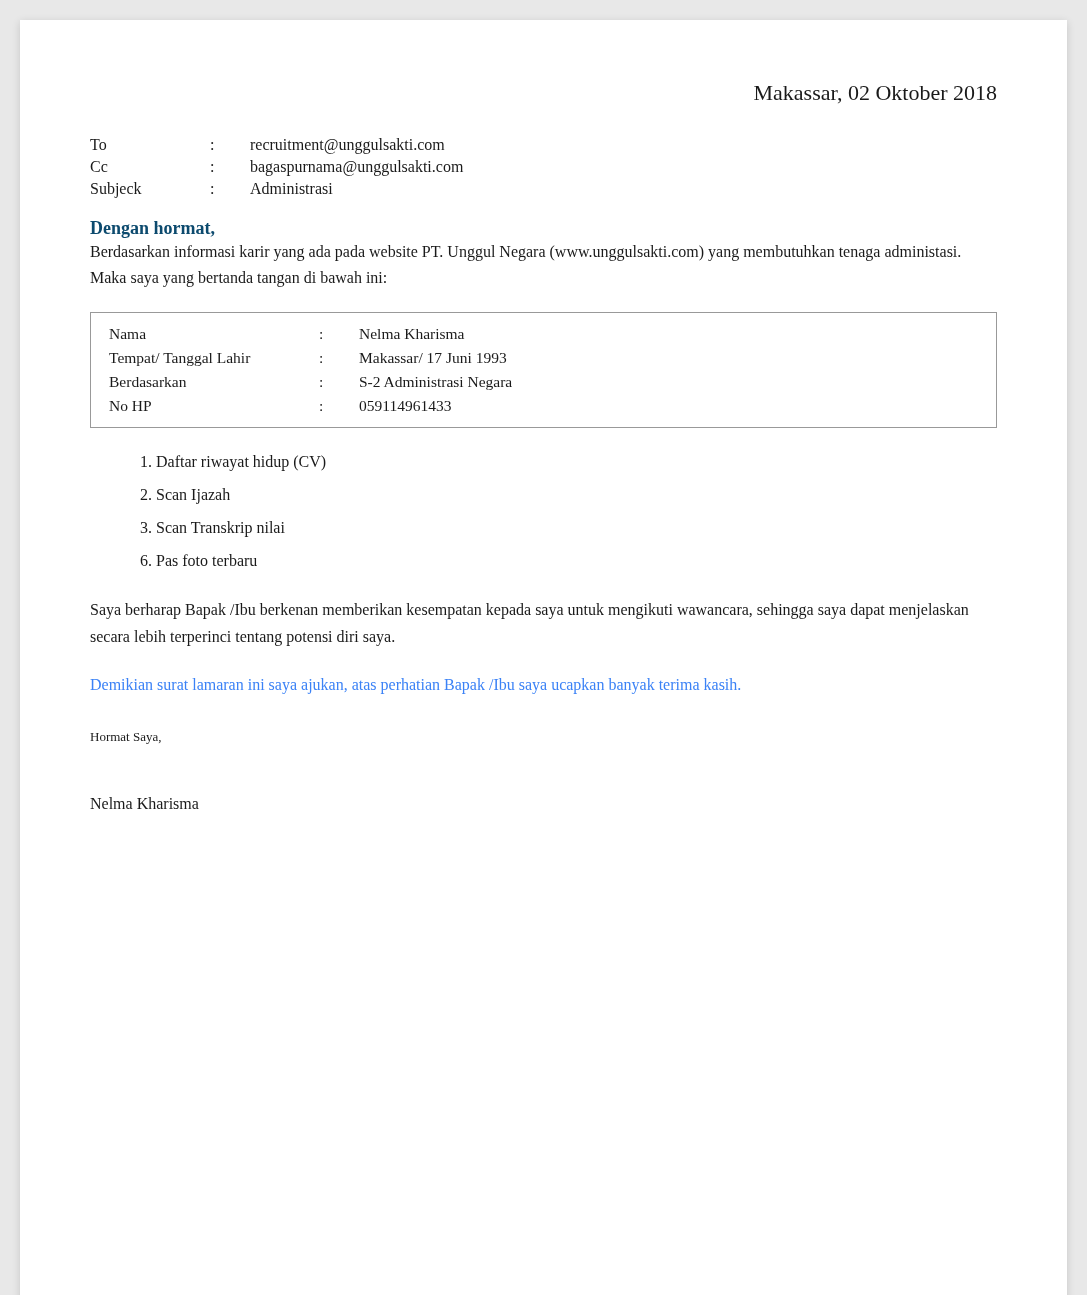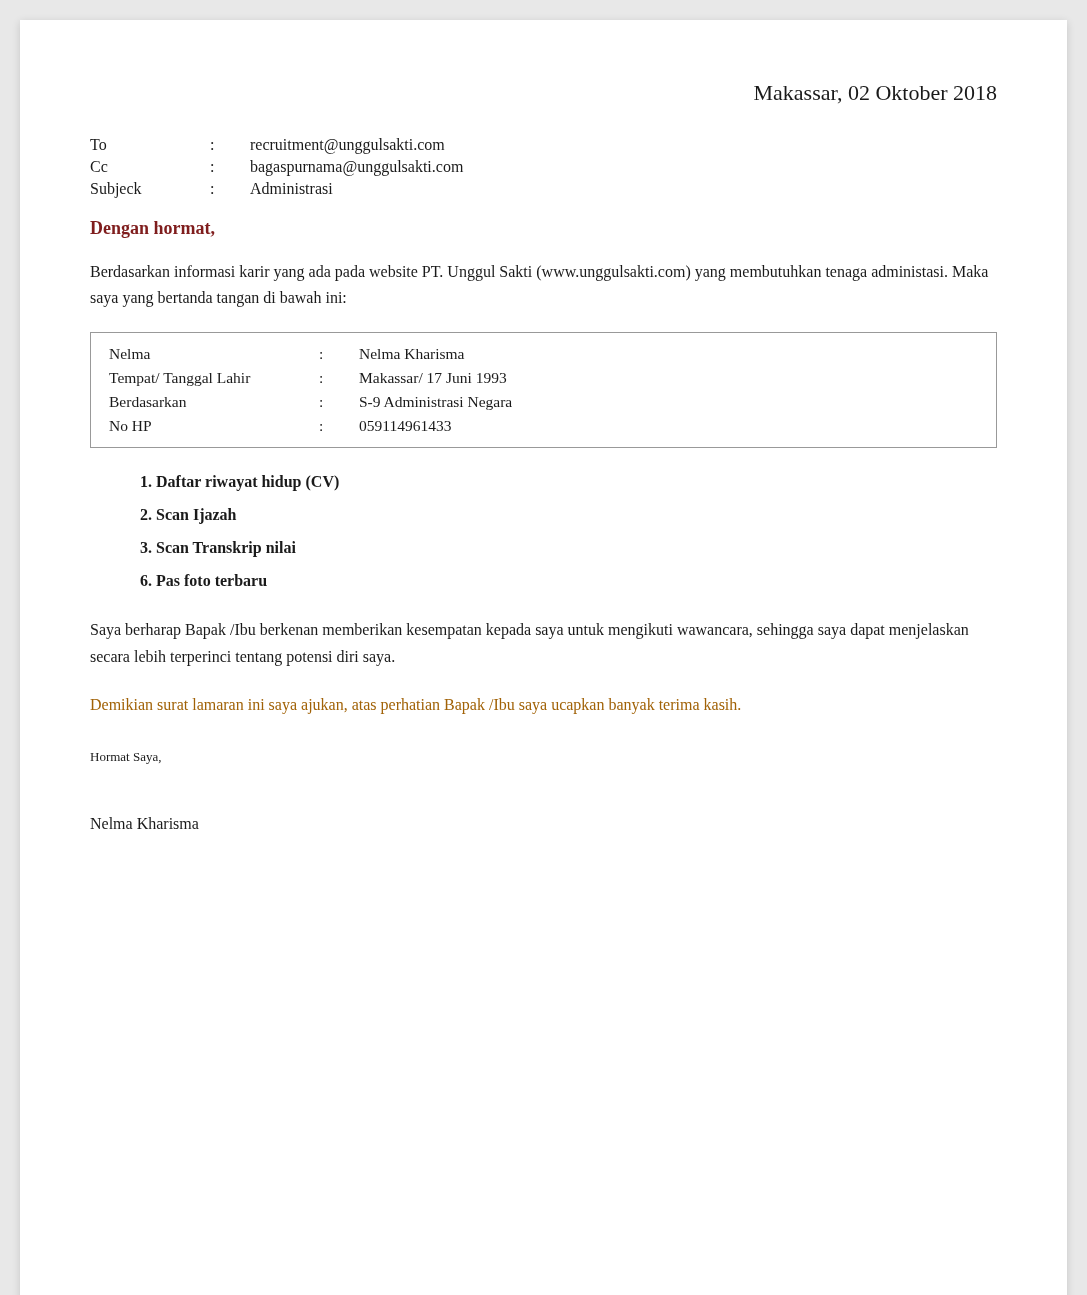"Dengan hormat," .greeting { color: #7f1d1d -> #0c4a6e; margin-bottom: 20px -> none }
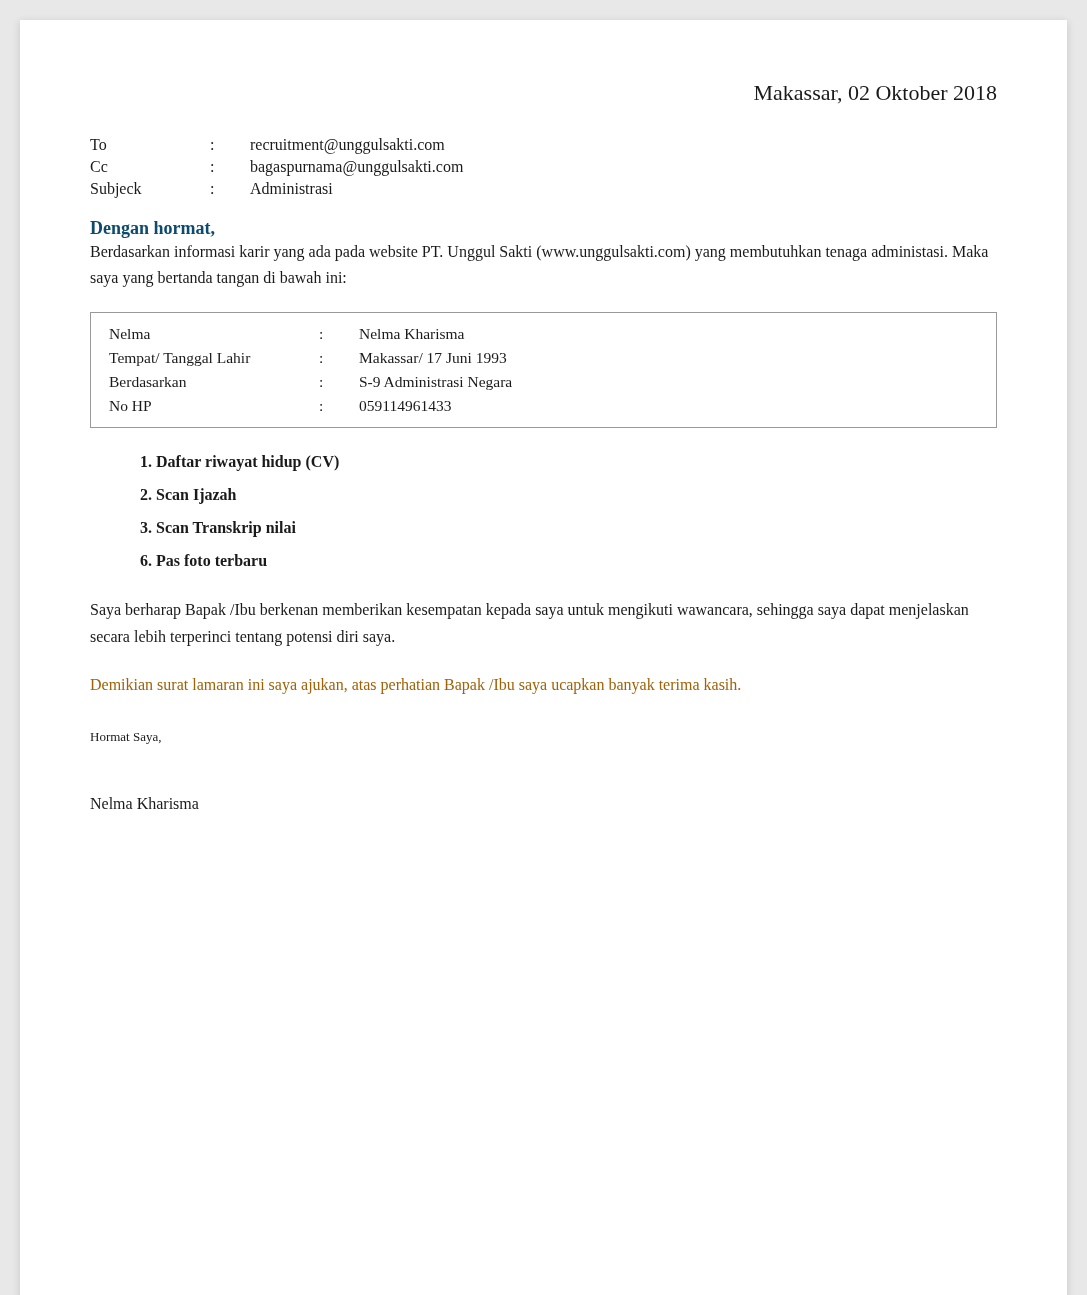"Berdasarkan informasi karir yang ada" div.intro-paragraph { text: Sakti -> Negara }
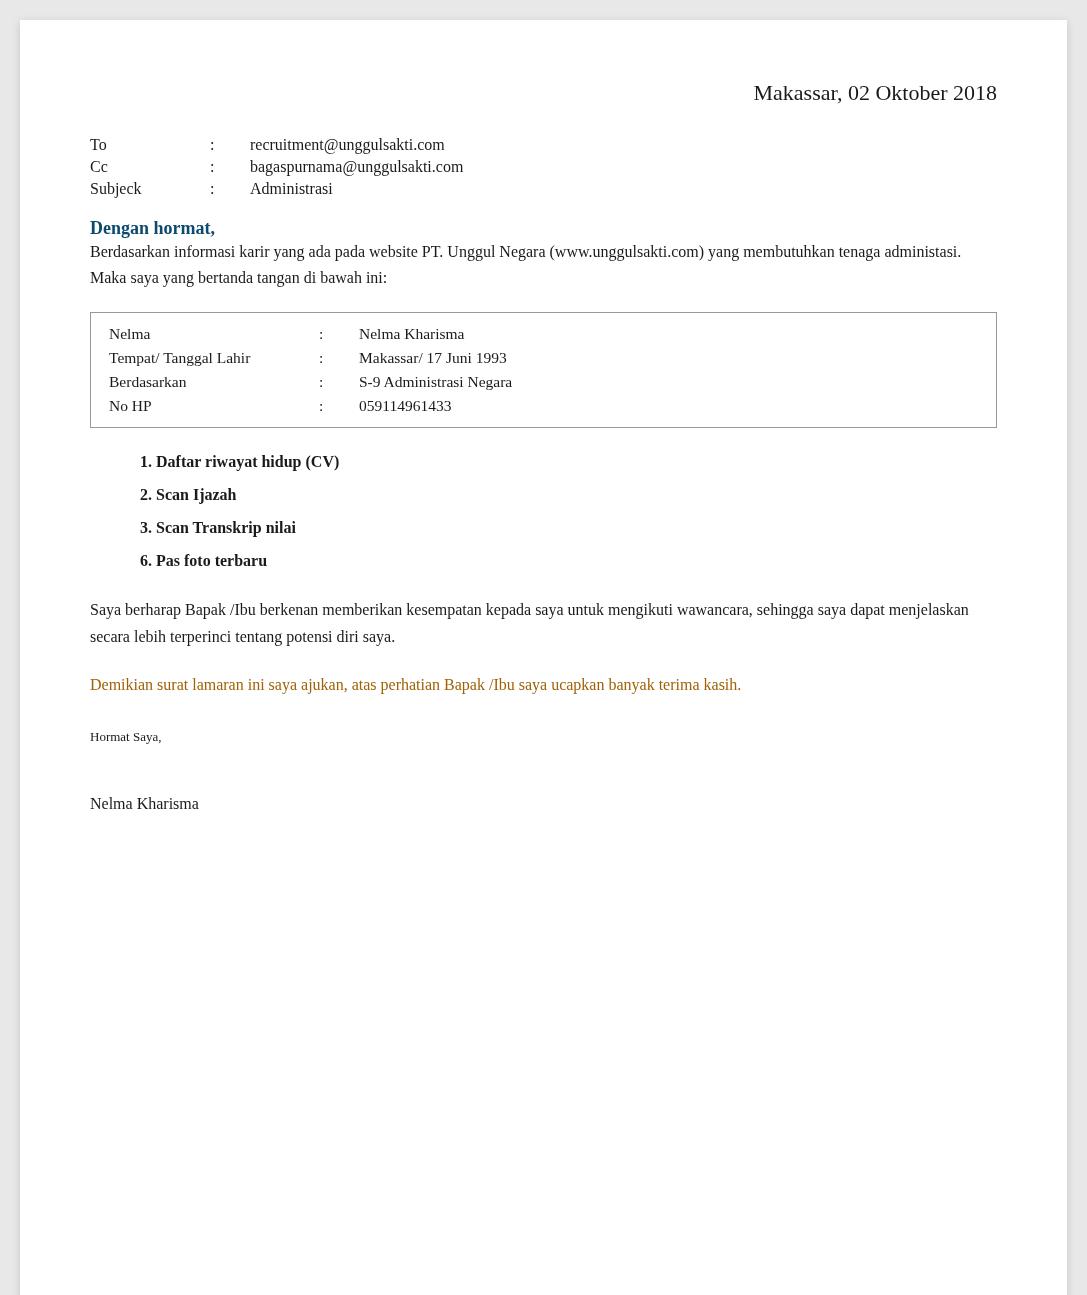"Nelma" span.info-label { text: Nelma -> Nama }
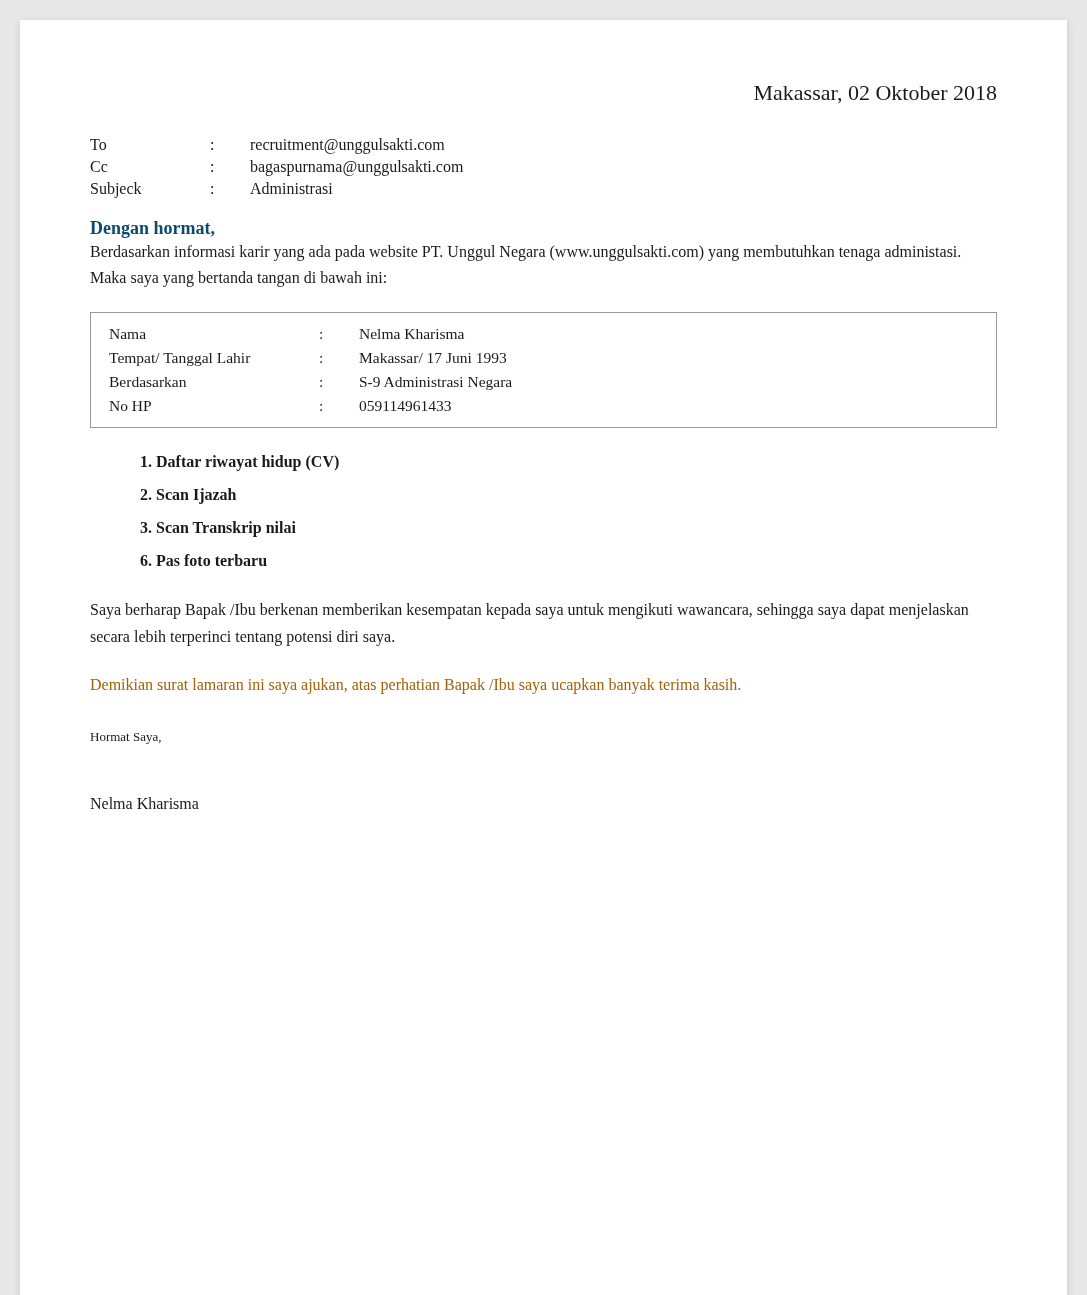"S-9 Administrasi Negara" span.info-value { text: S-9 -> S-2 }
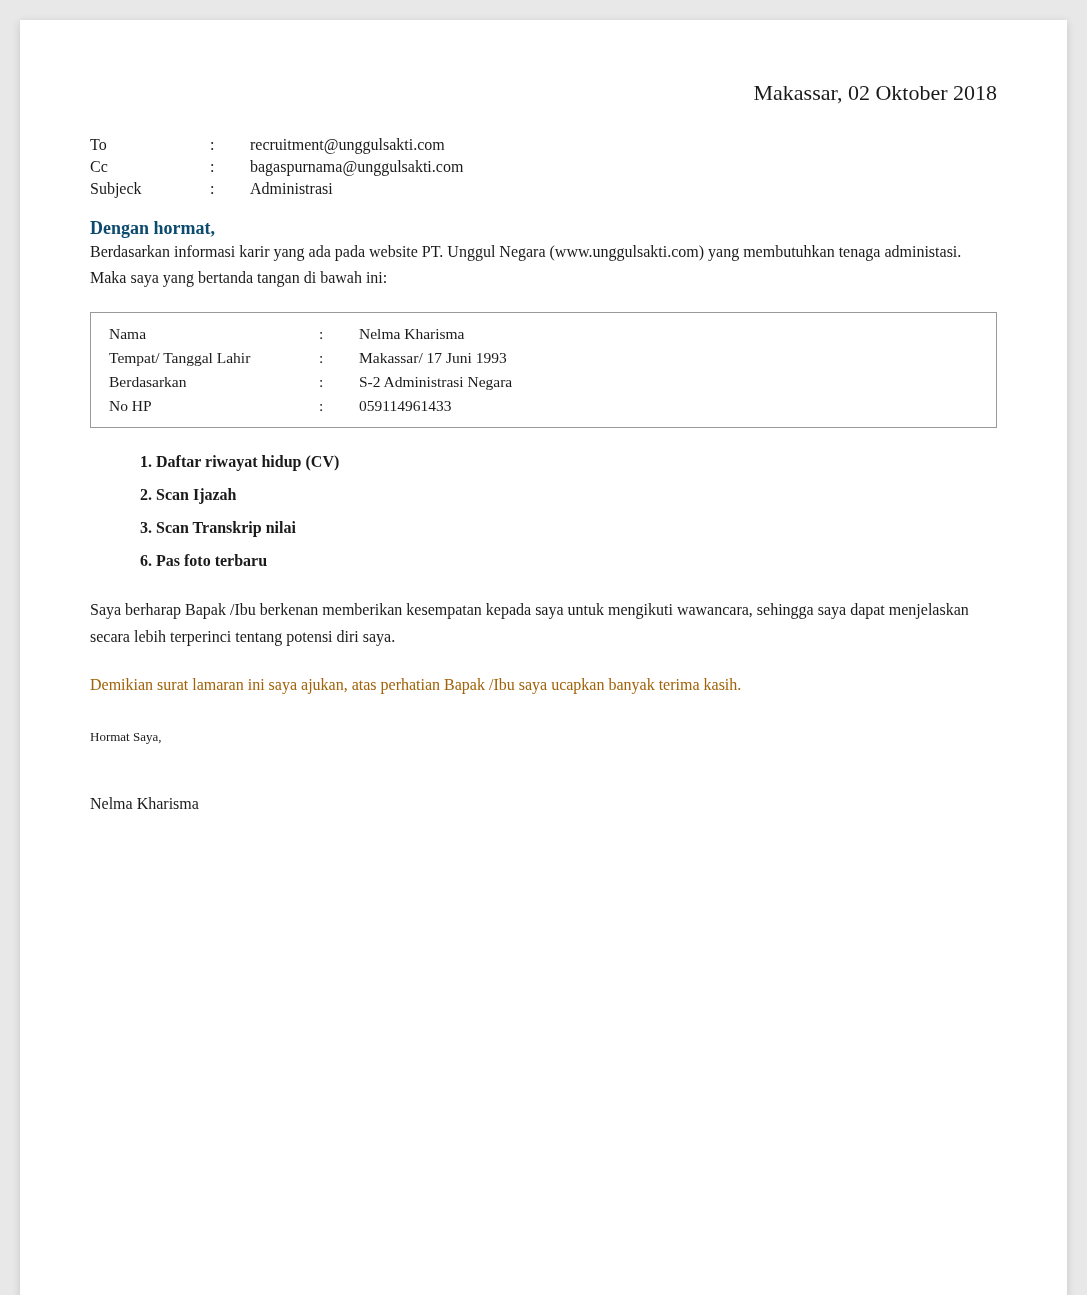"1. Daftar riwayat hidup (CV)" .list-item { font-weight: bold -> none }
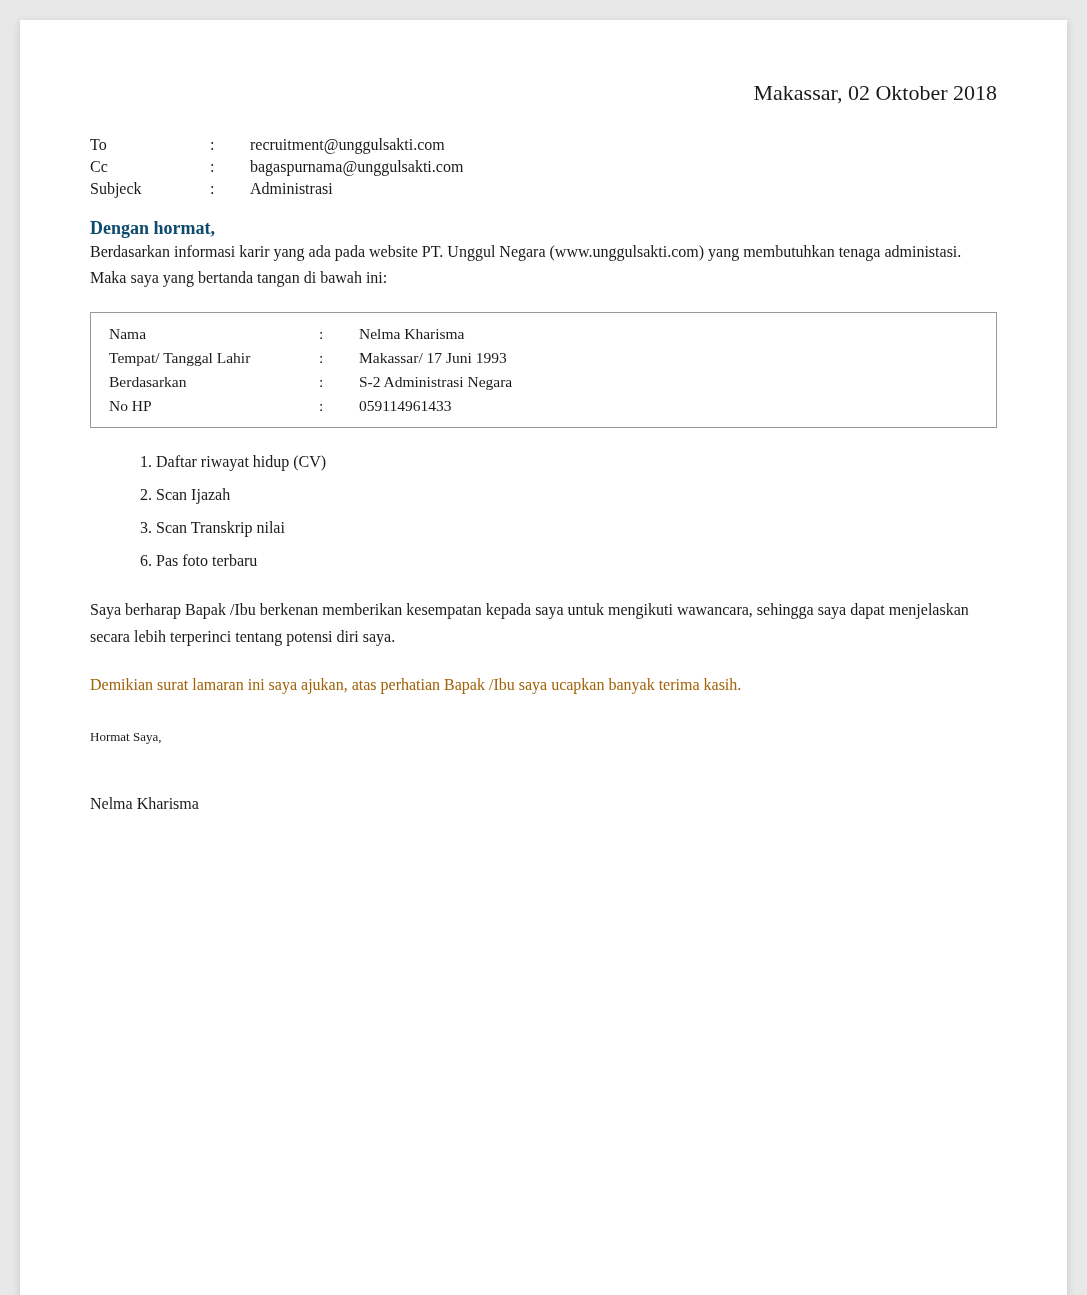"Demikian surat lamaran ini saya" .final-paragraph { color: #a16207 -> #3b82f6 }
